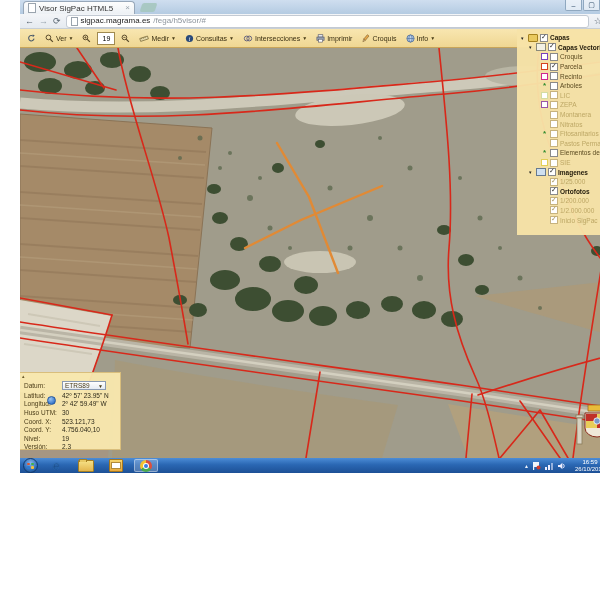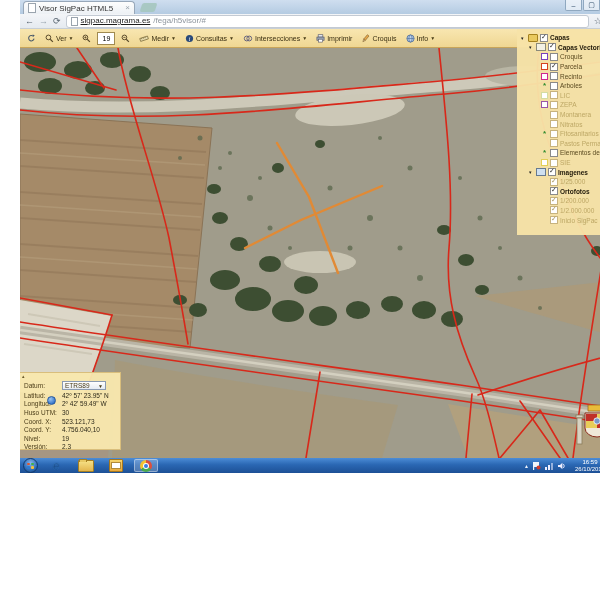"sigpac.magrama.es" .url-host { text-decoration: underline -> none }
